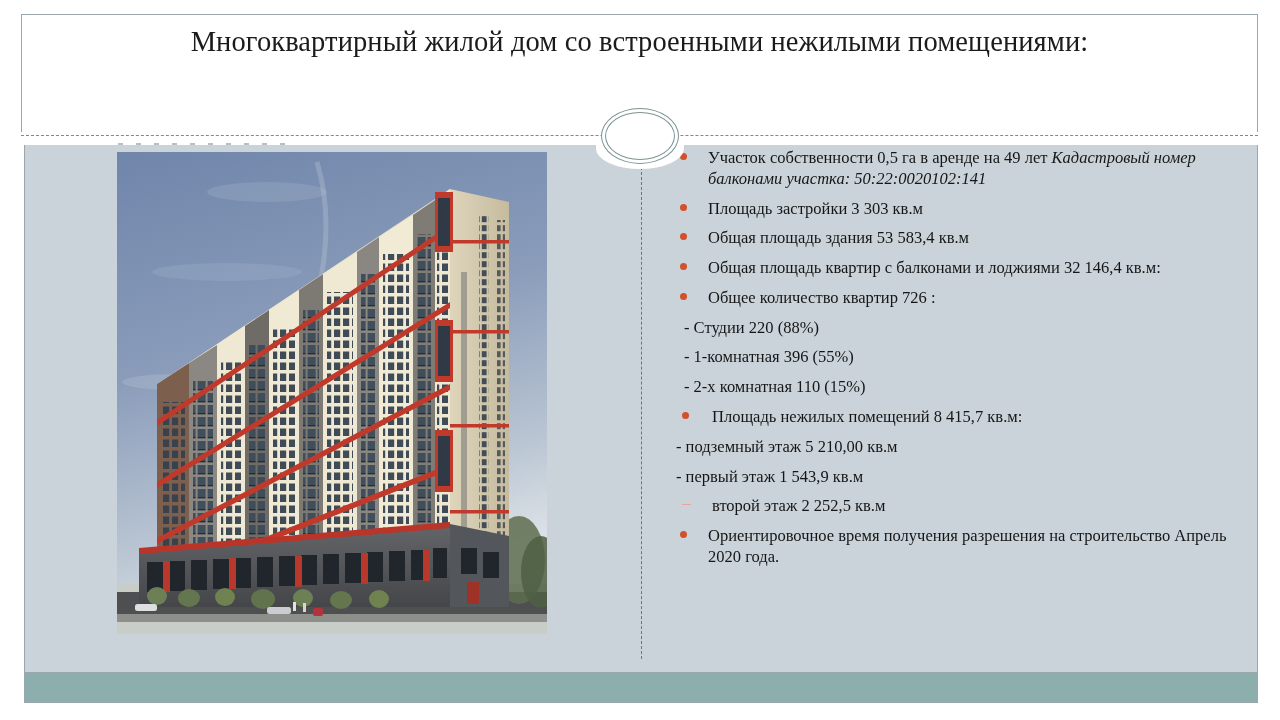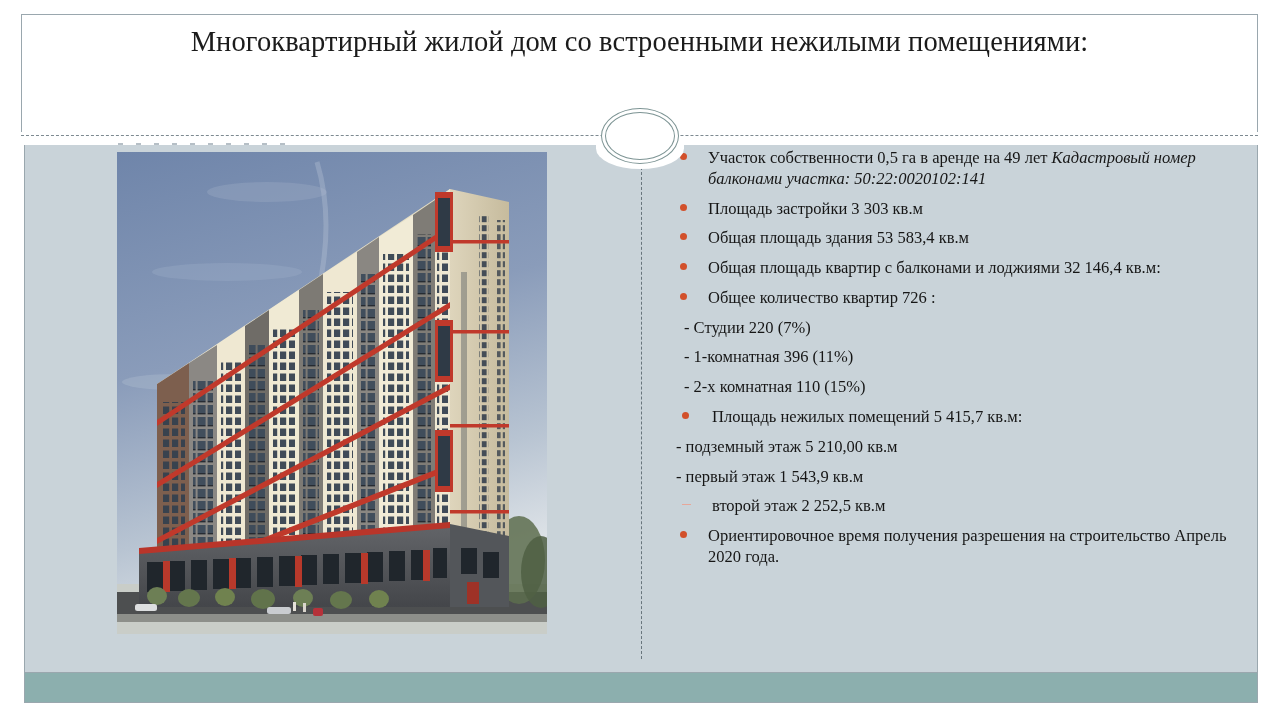"- Студии 220 (7%)" div.plain-row { text: 7% -> 88% }
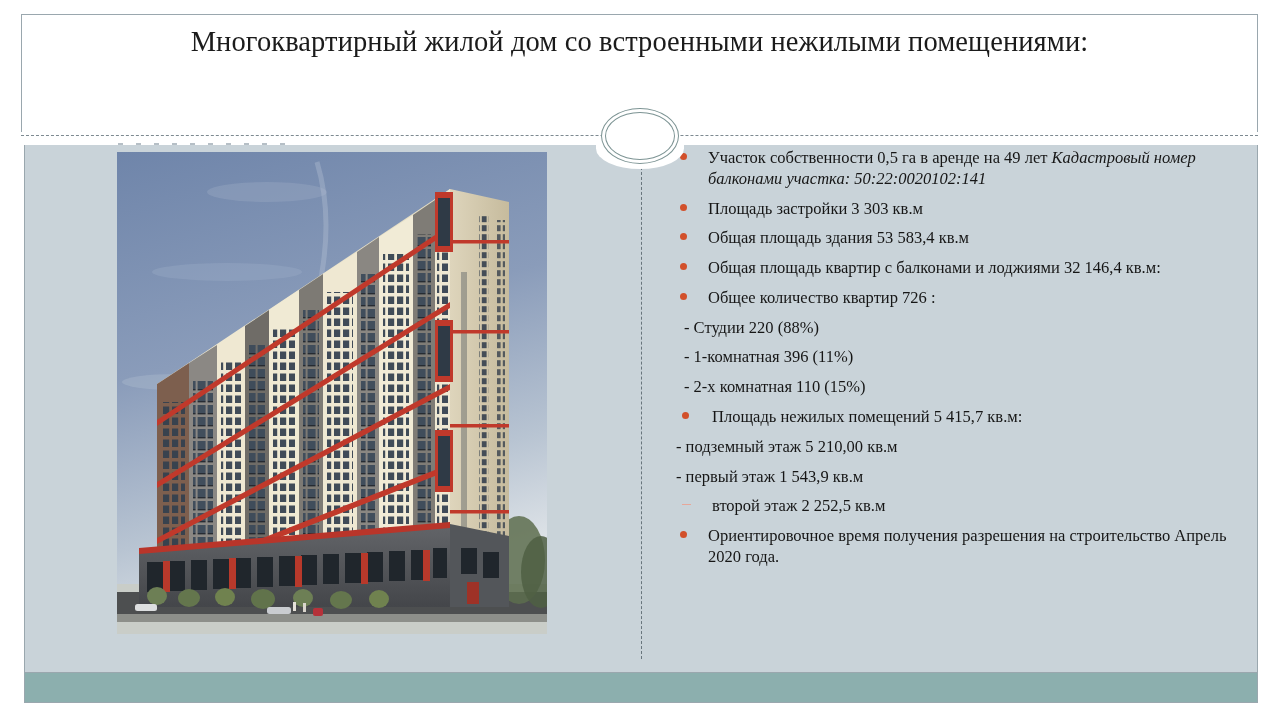"- 1-комнатная 396 (11%)" div.plain-row { text: 11% -> 55% }
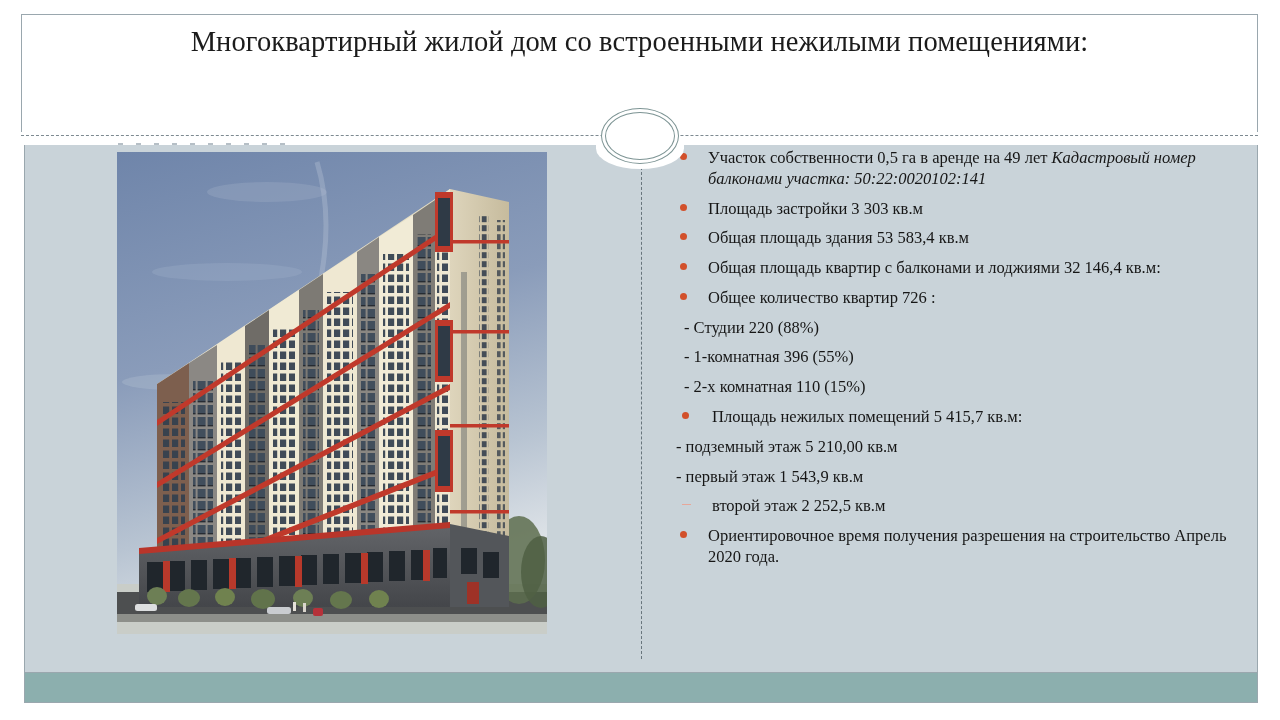"Площадь нежилых помещений 5 415,7" span.tx { text: 5 415,7 -> 8 415,7 }
